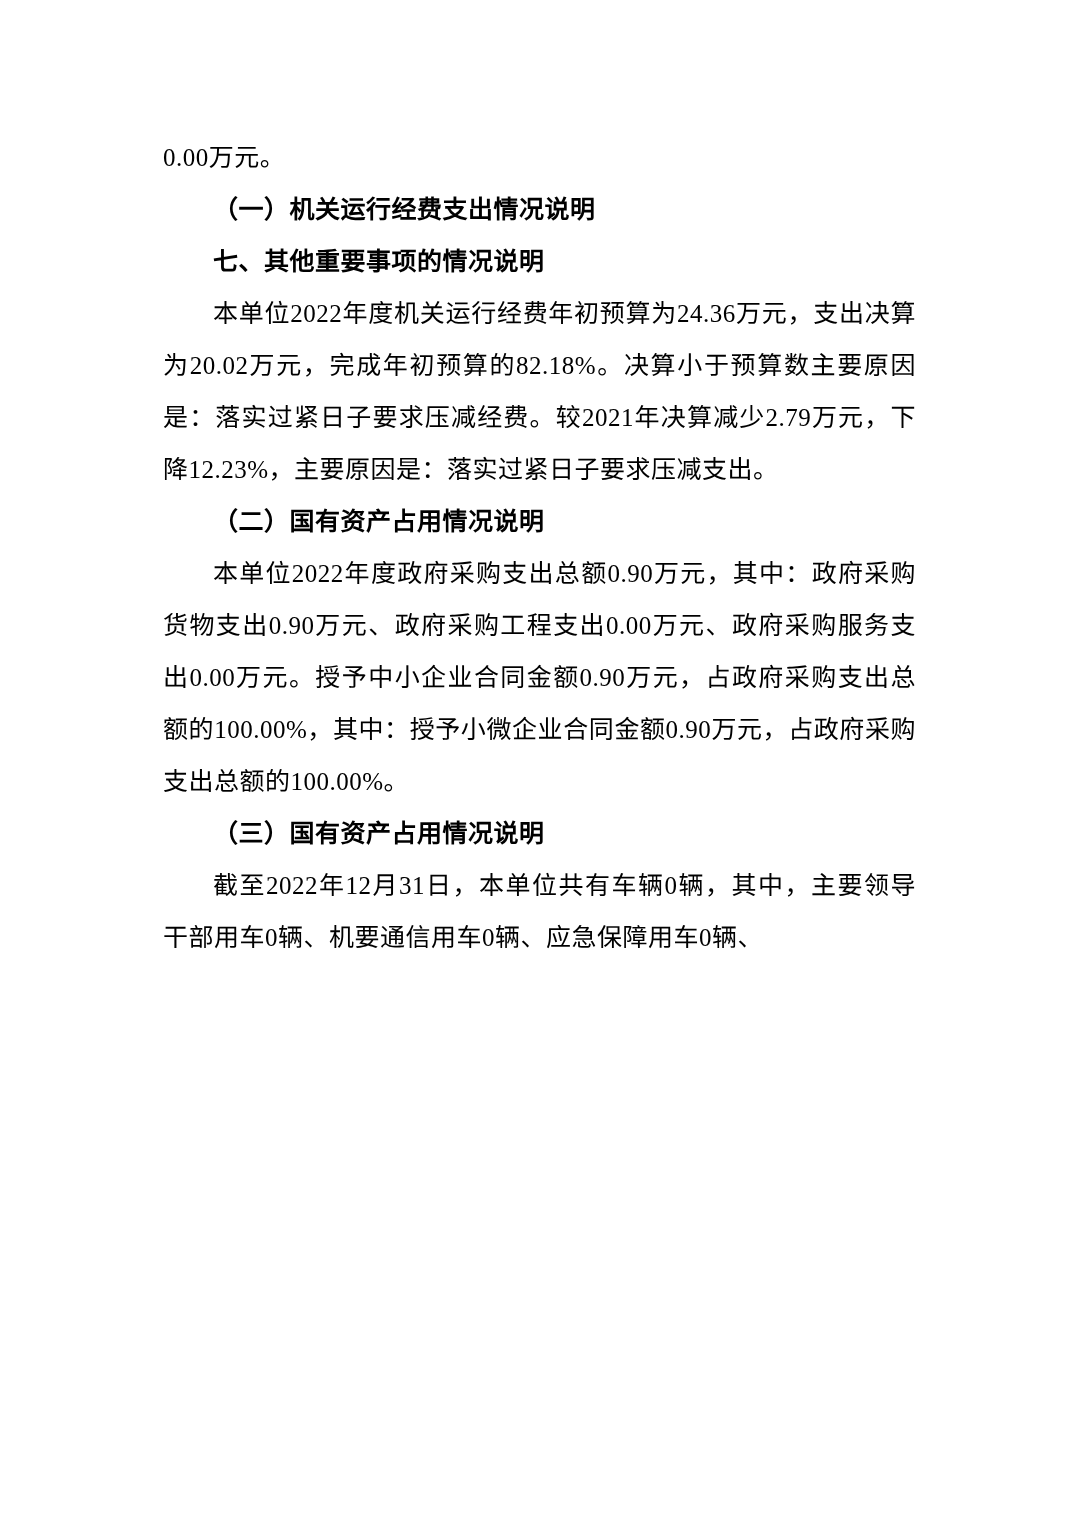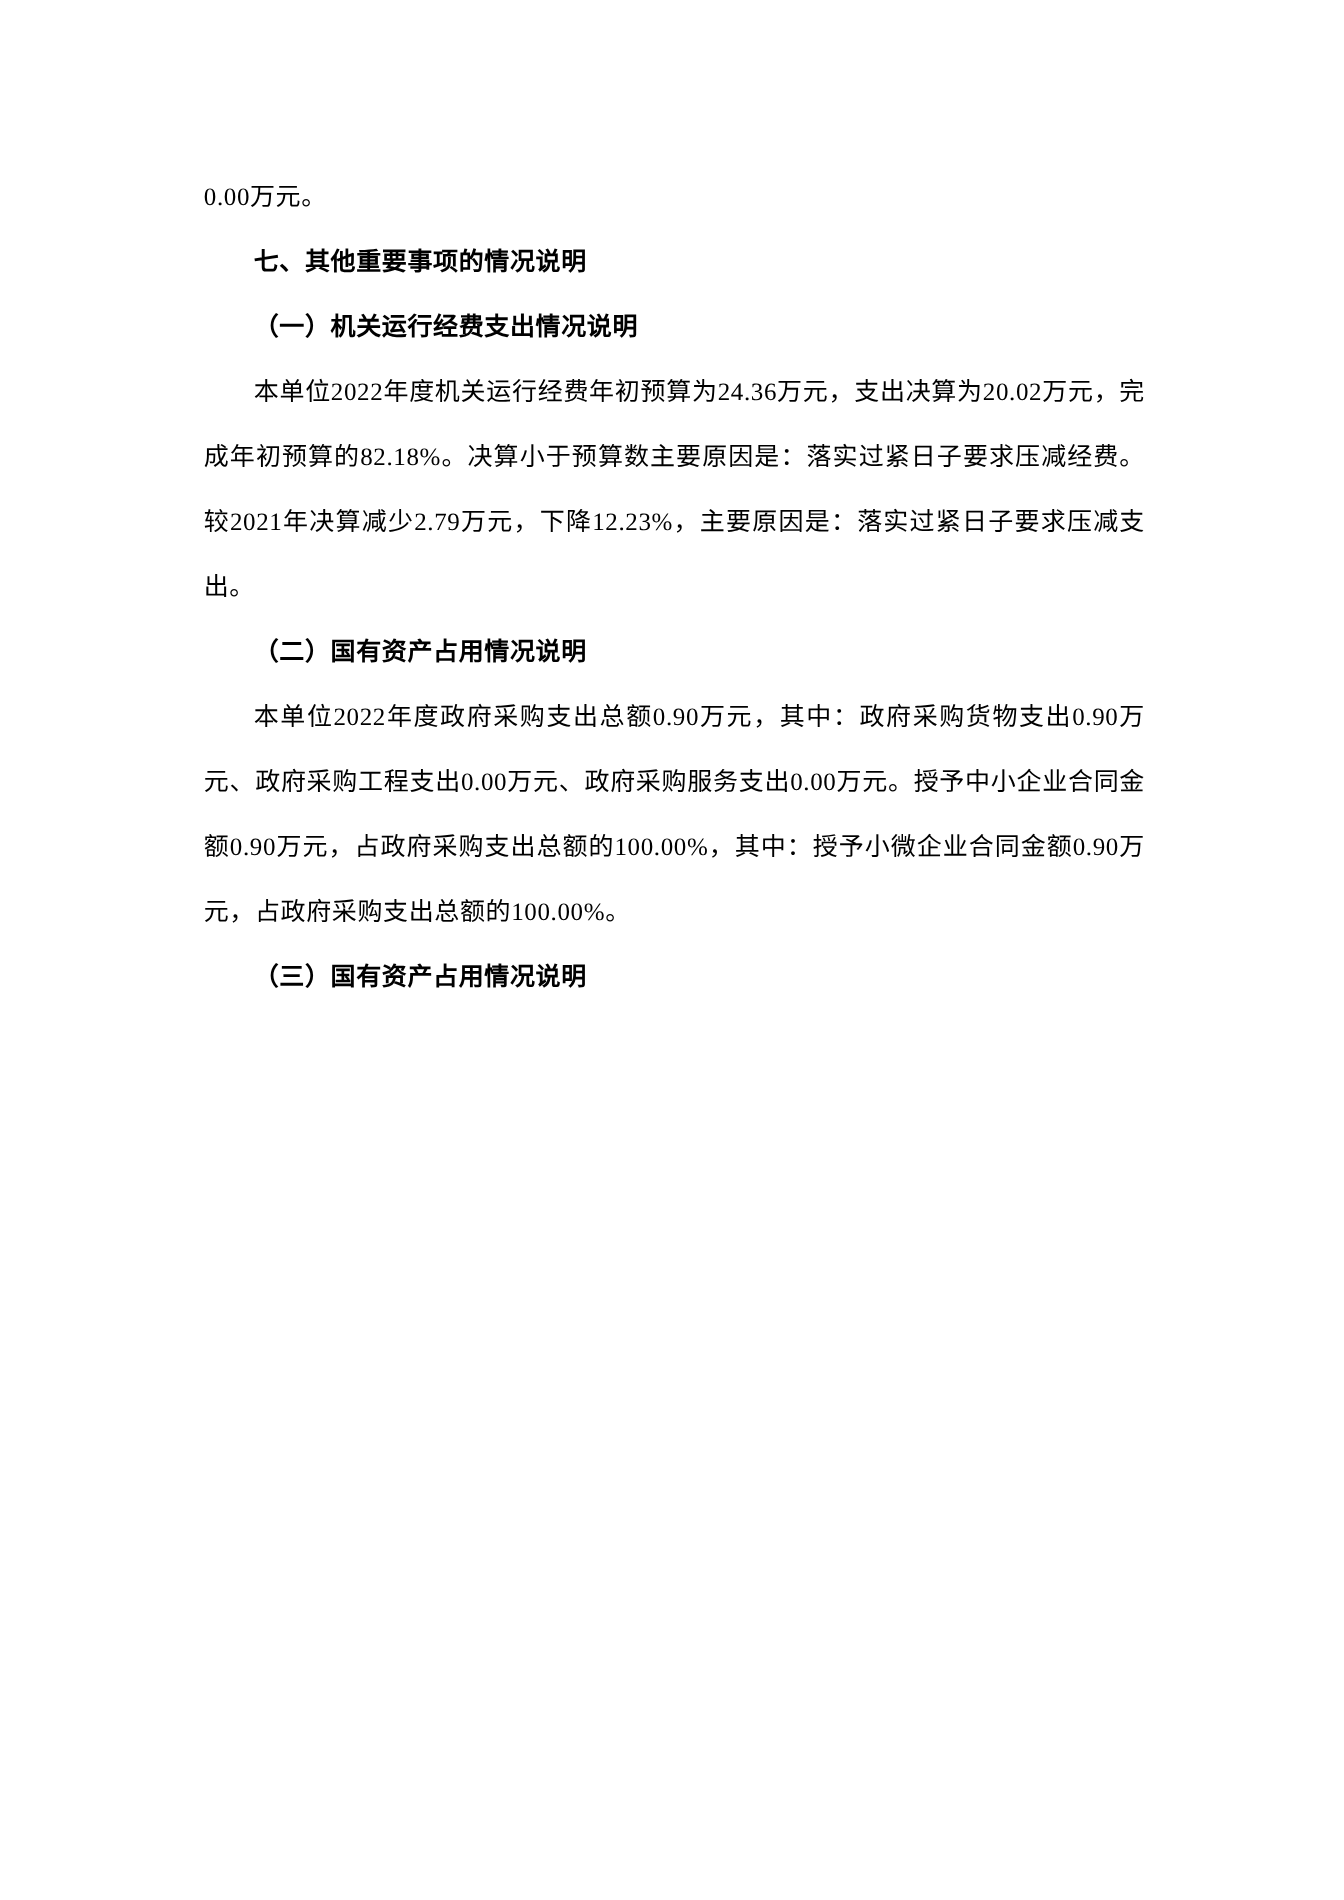"0.00万元。" .content { font-size: 20px -> 25px }
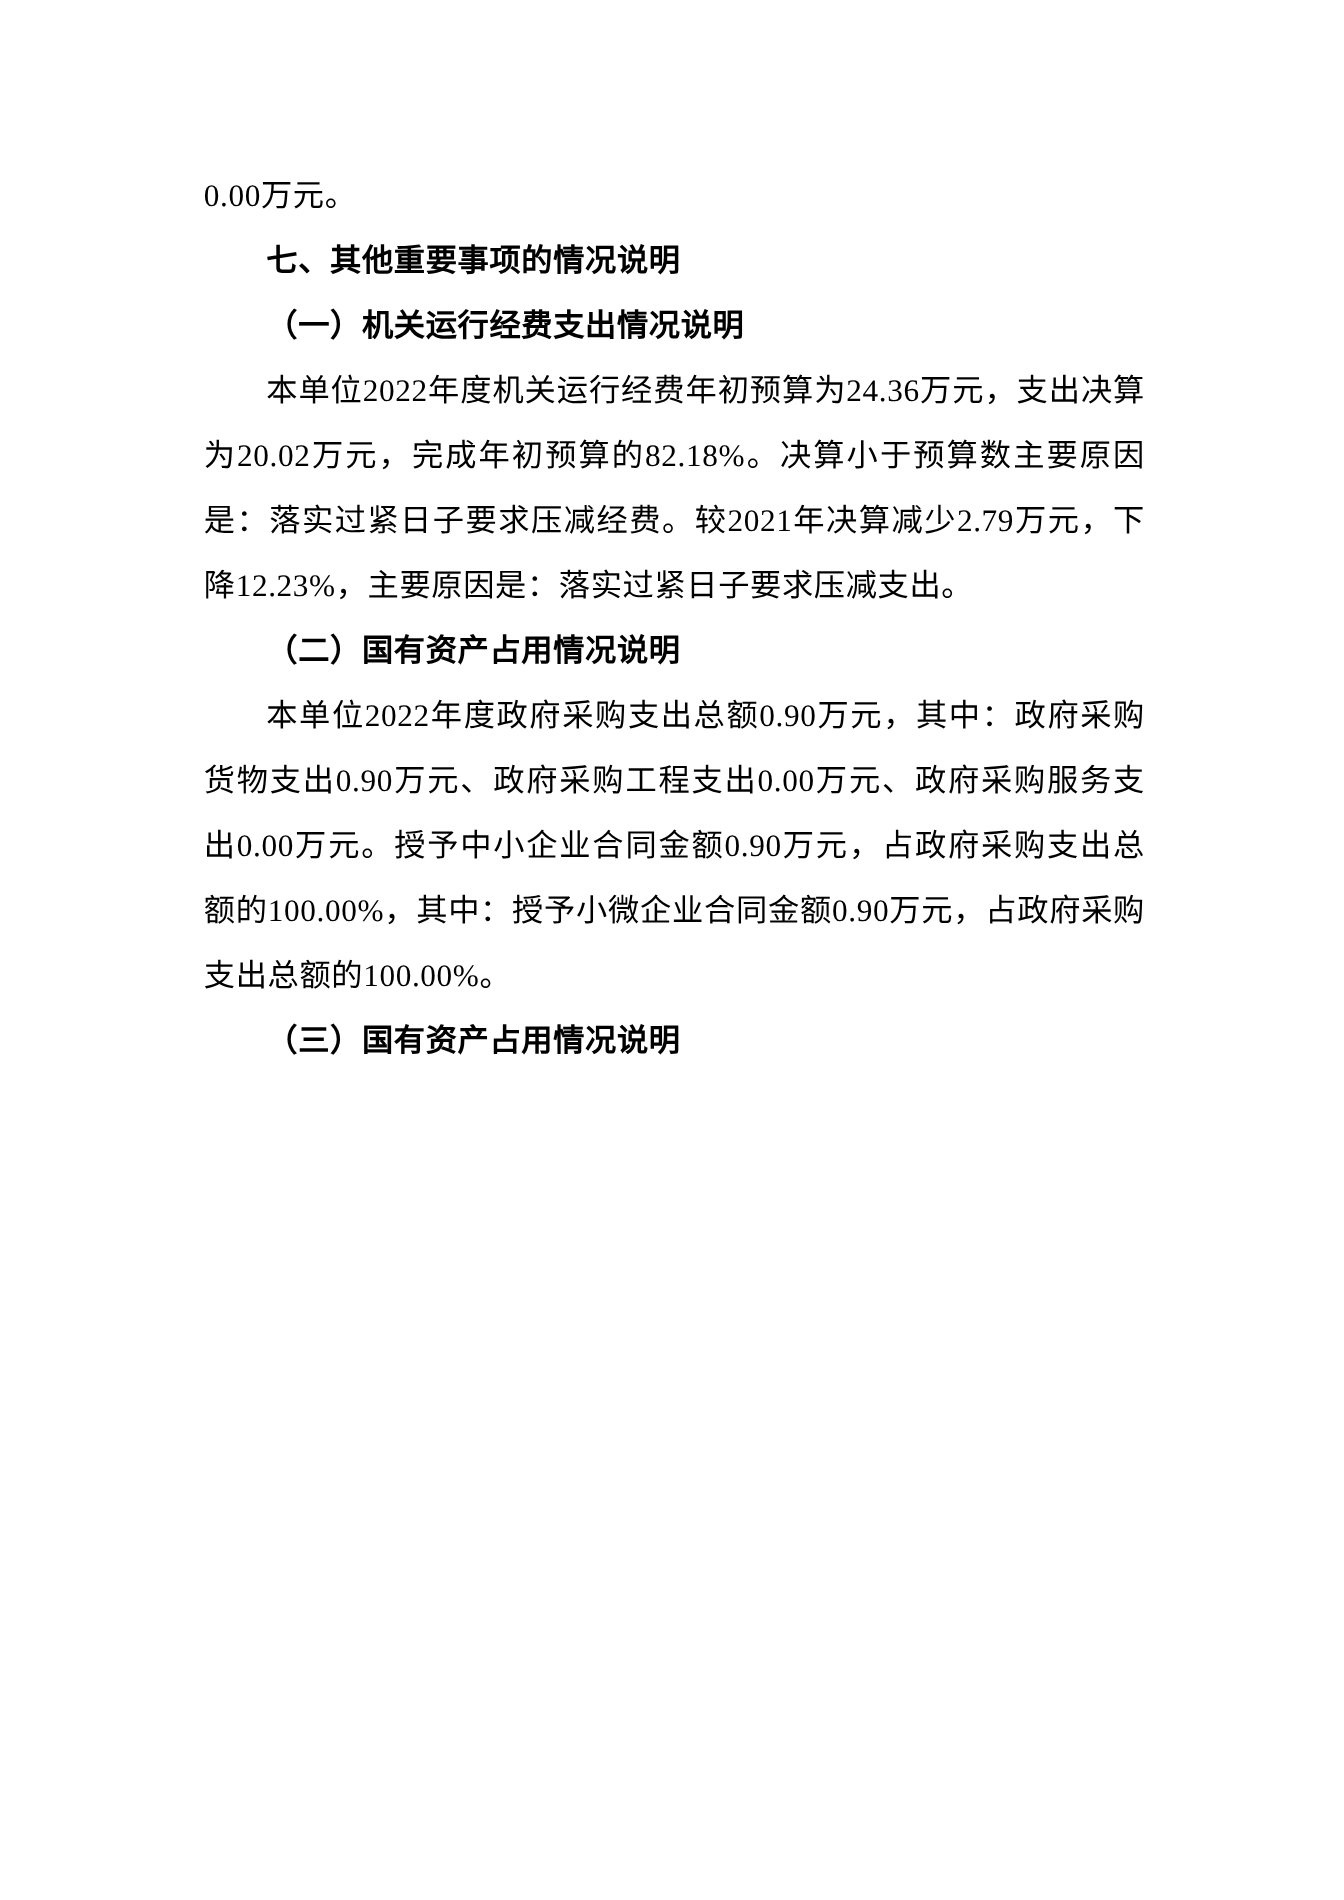"七、其他重要事项的情况说明" p.heading { order: before "（一）机关运行经费支出情况说明" -> after "（一）机关运行经费支出情况说明" }
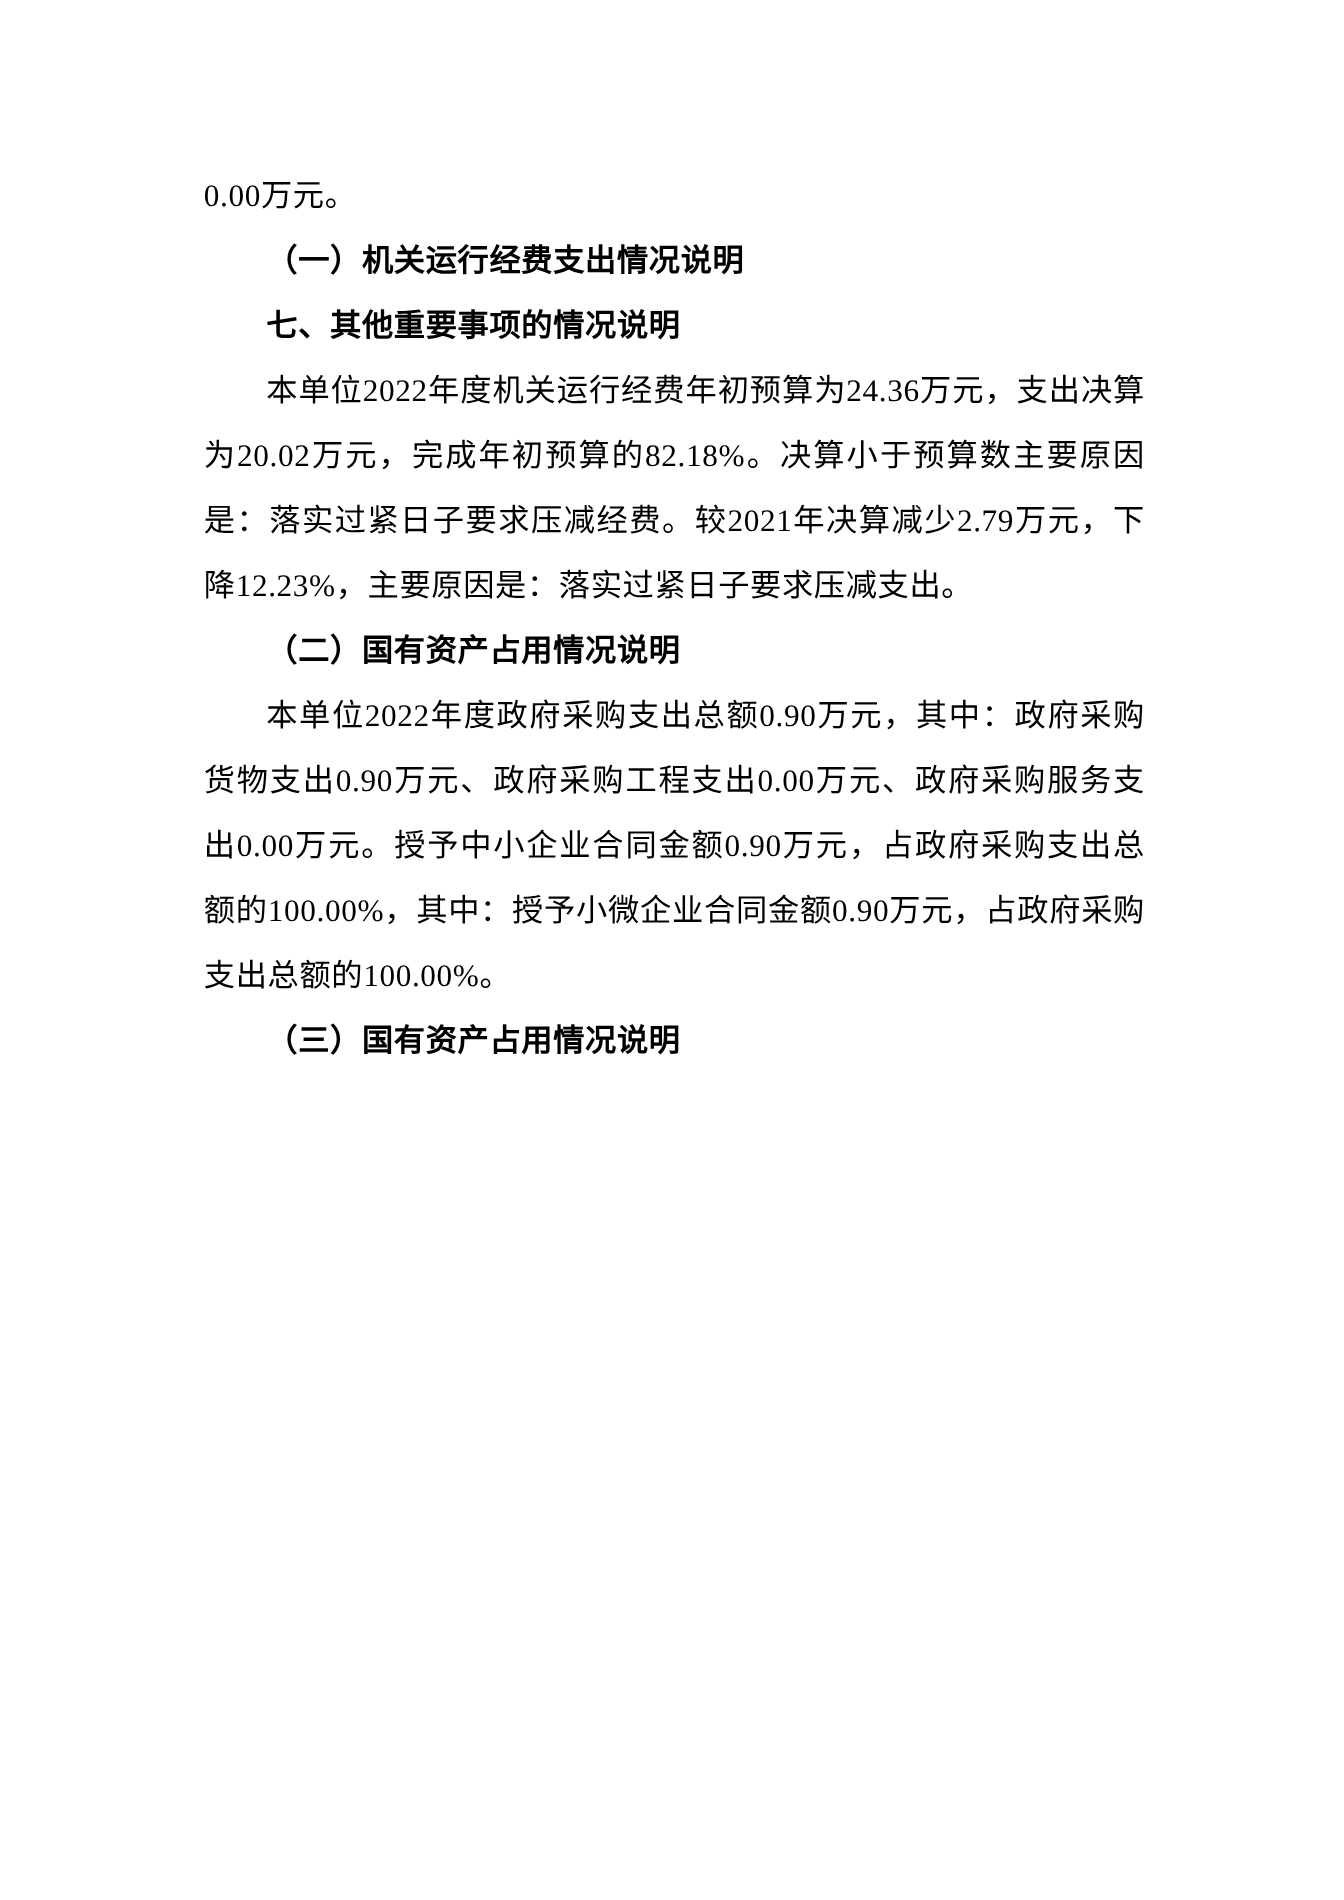"截至2022年12月31日，本单位共有车辆0辆，其中，主要领导干部用车0辆、机要" p.body { html: none -> <p>截至2022年12月31日，本单位共有车辆0辆，其中，主要领导干部用车0辆、机要通信用车0辆、应急保障用车0辆、</p> }
